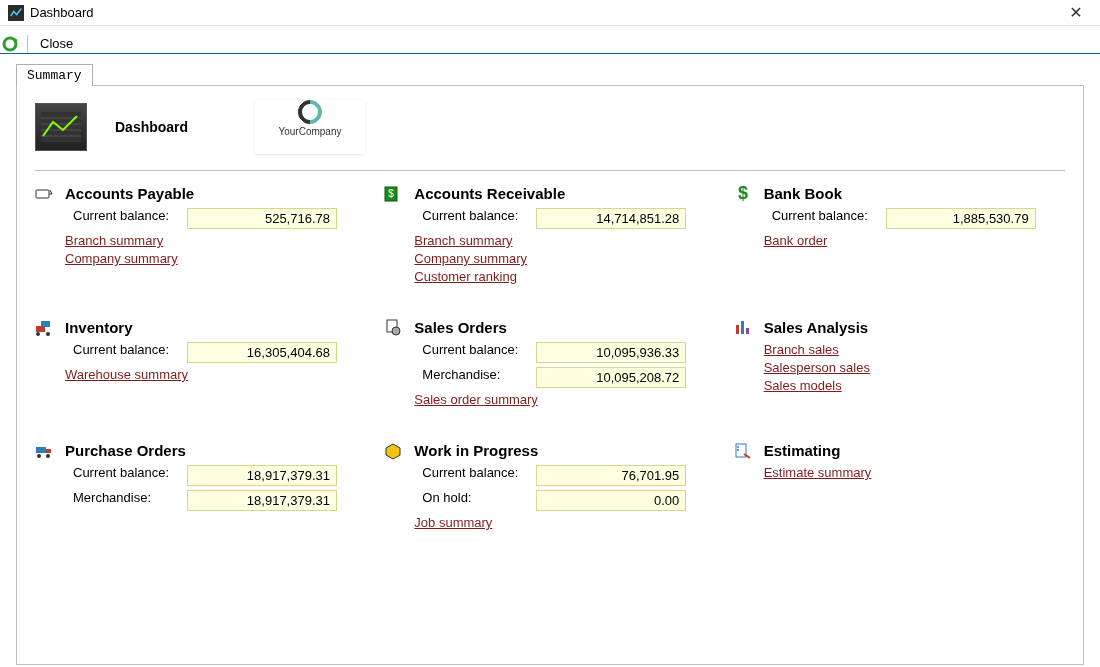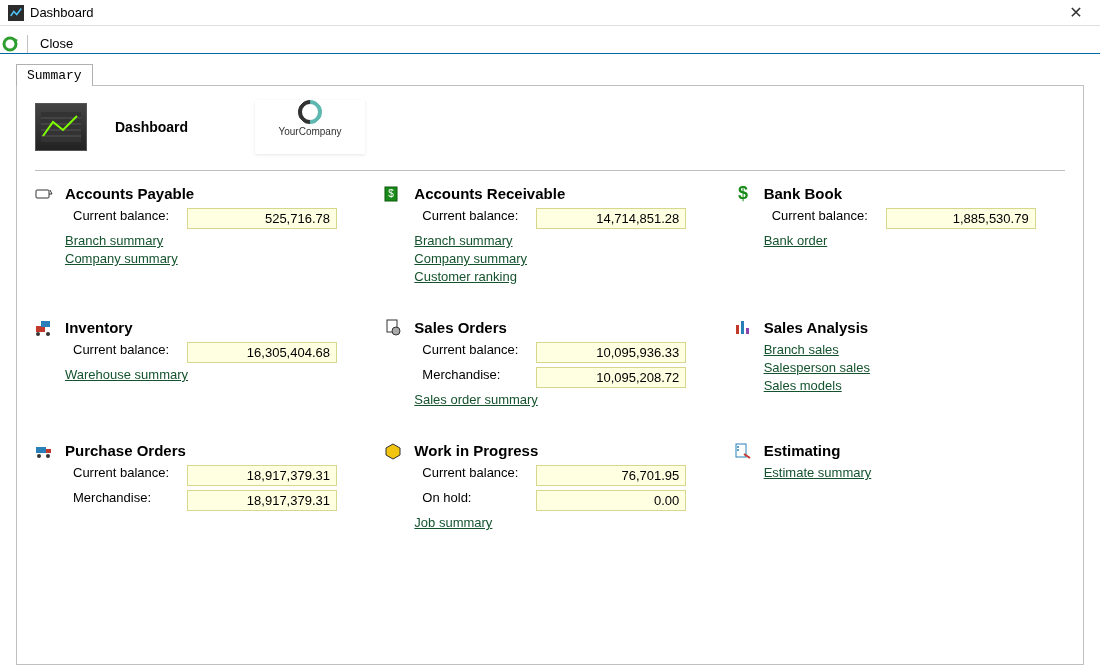"Branch summary" .link { color: #14532d -> #7f1d1d }
